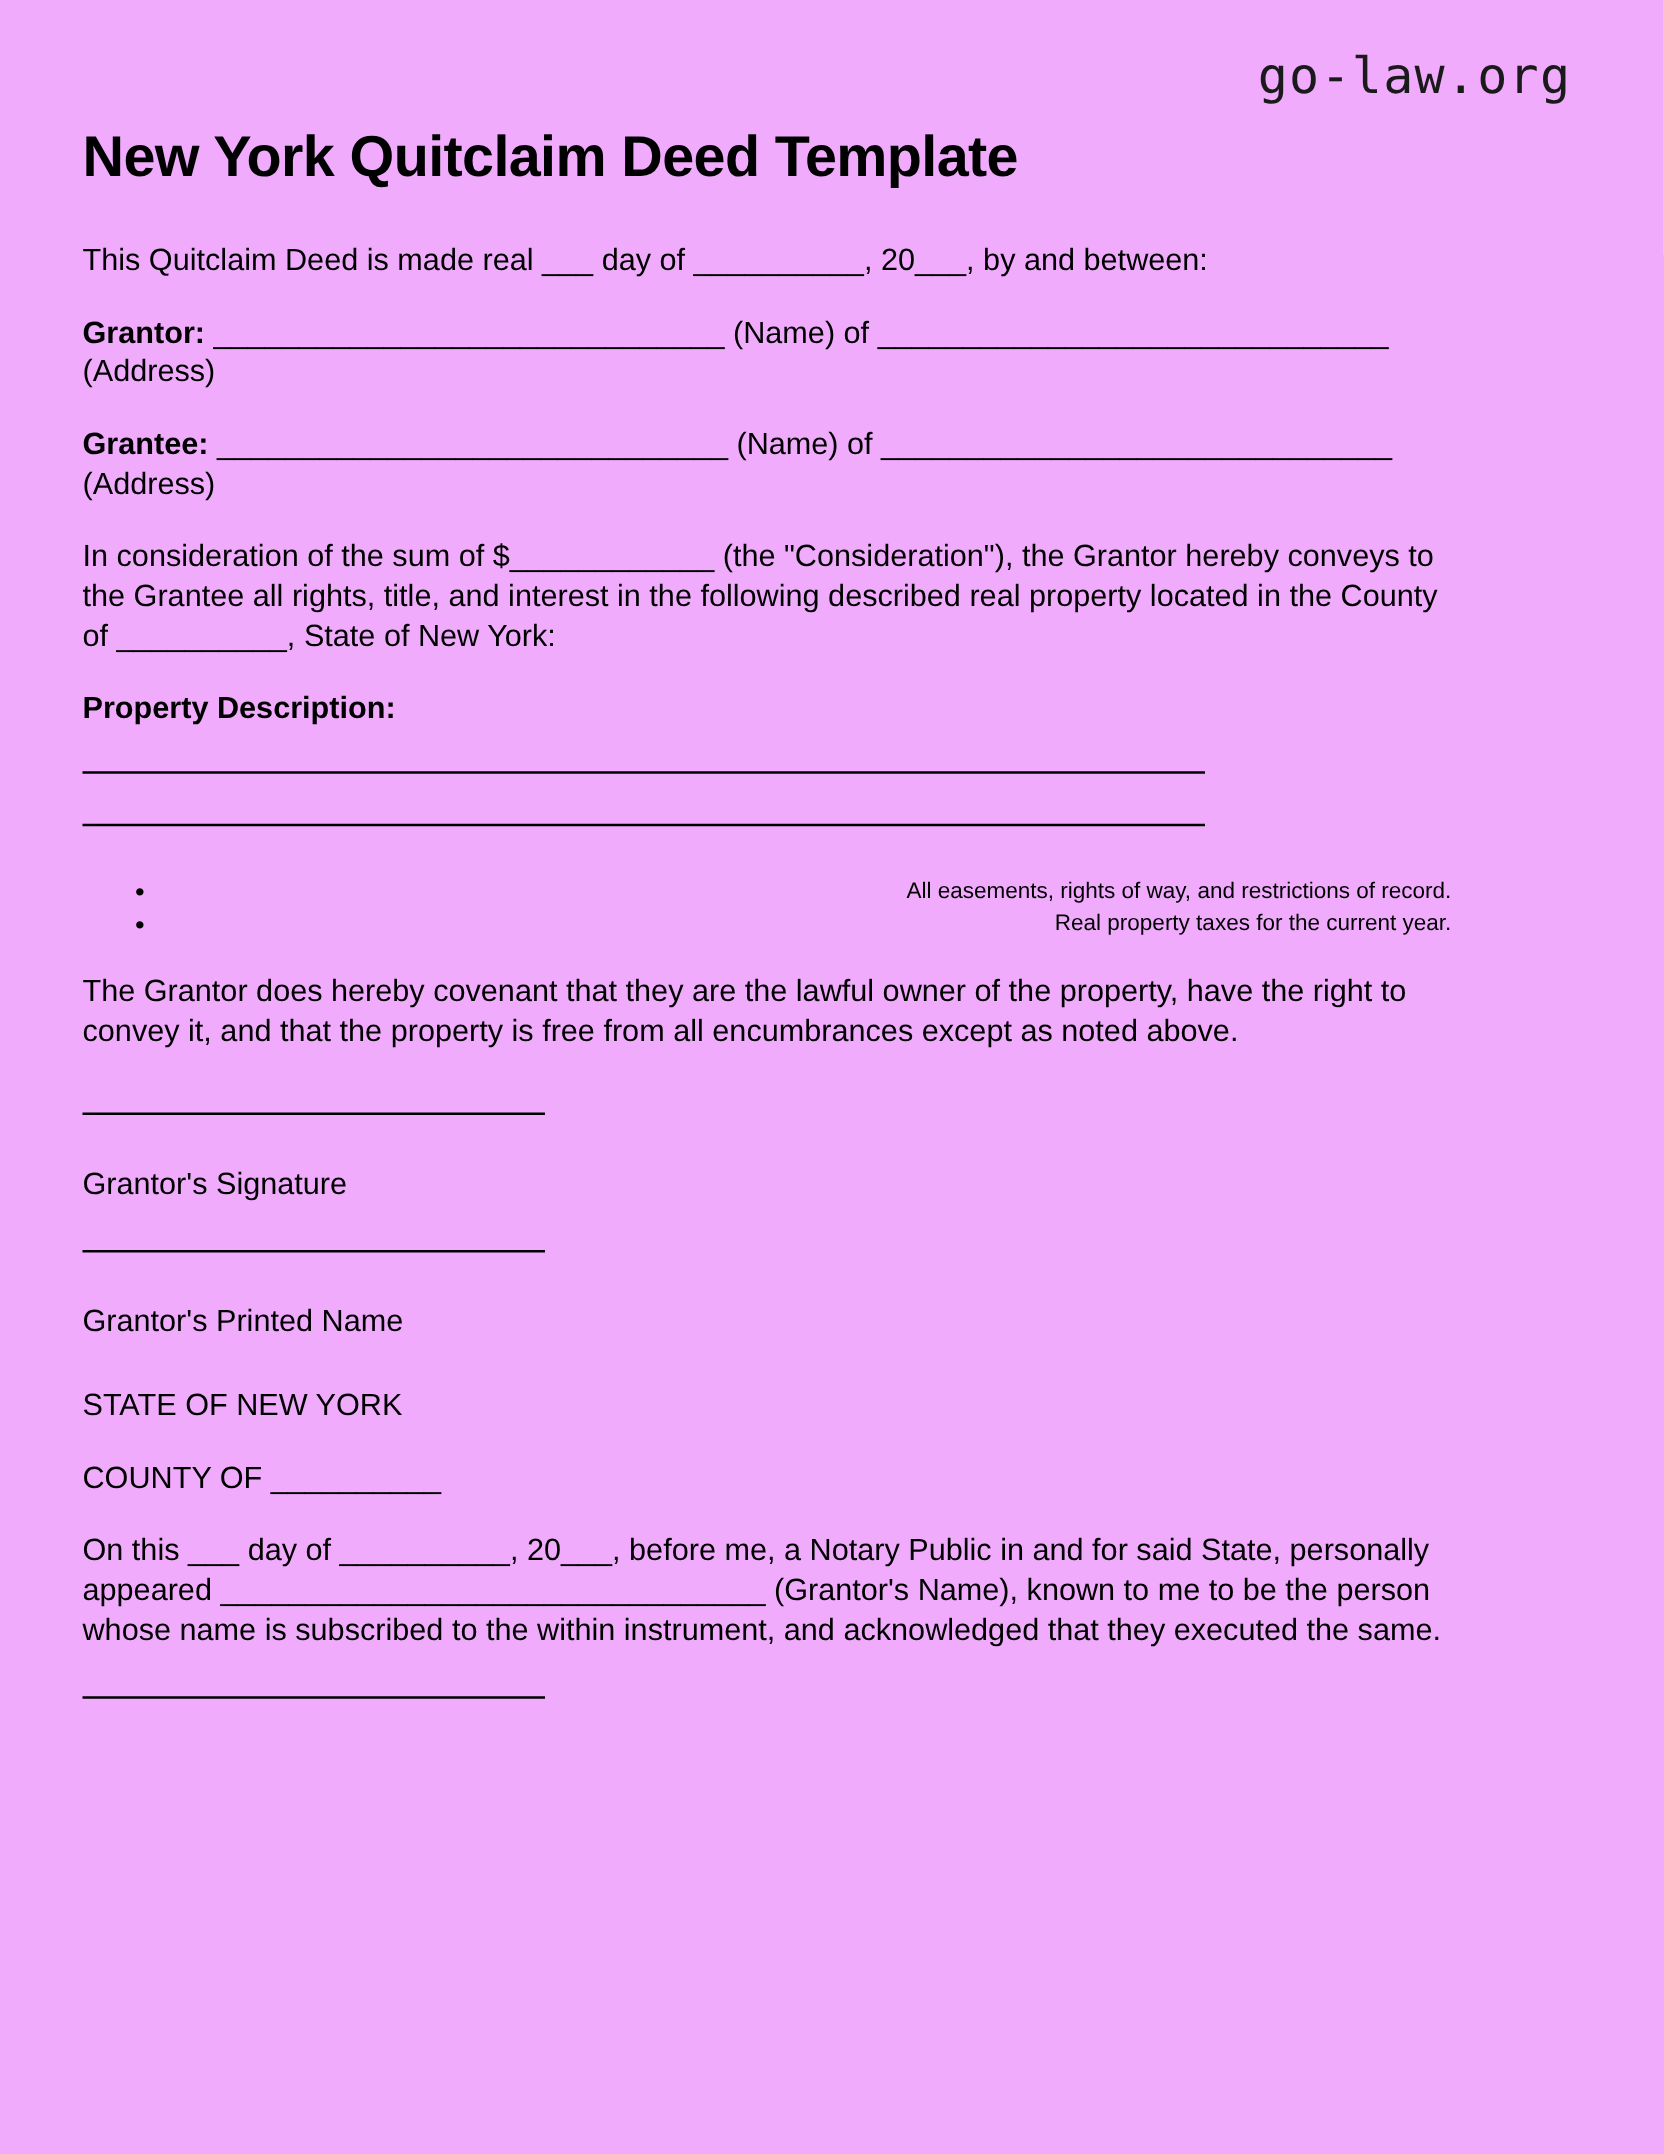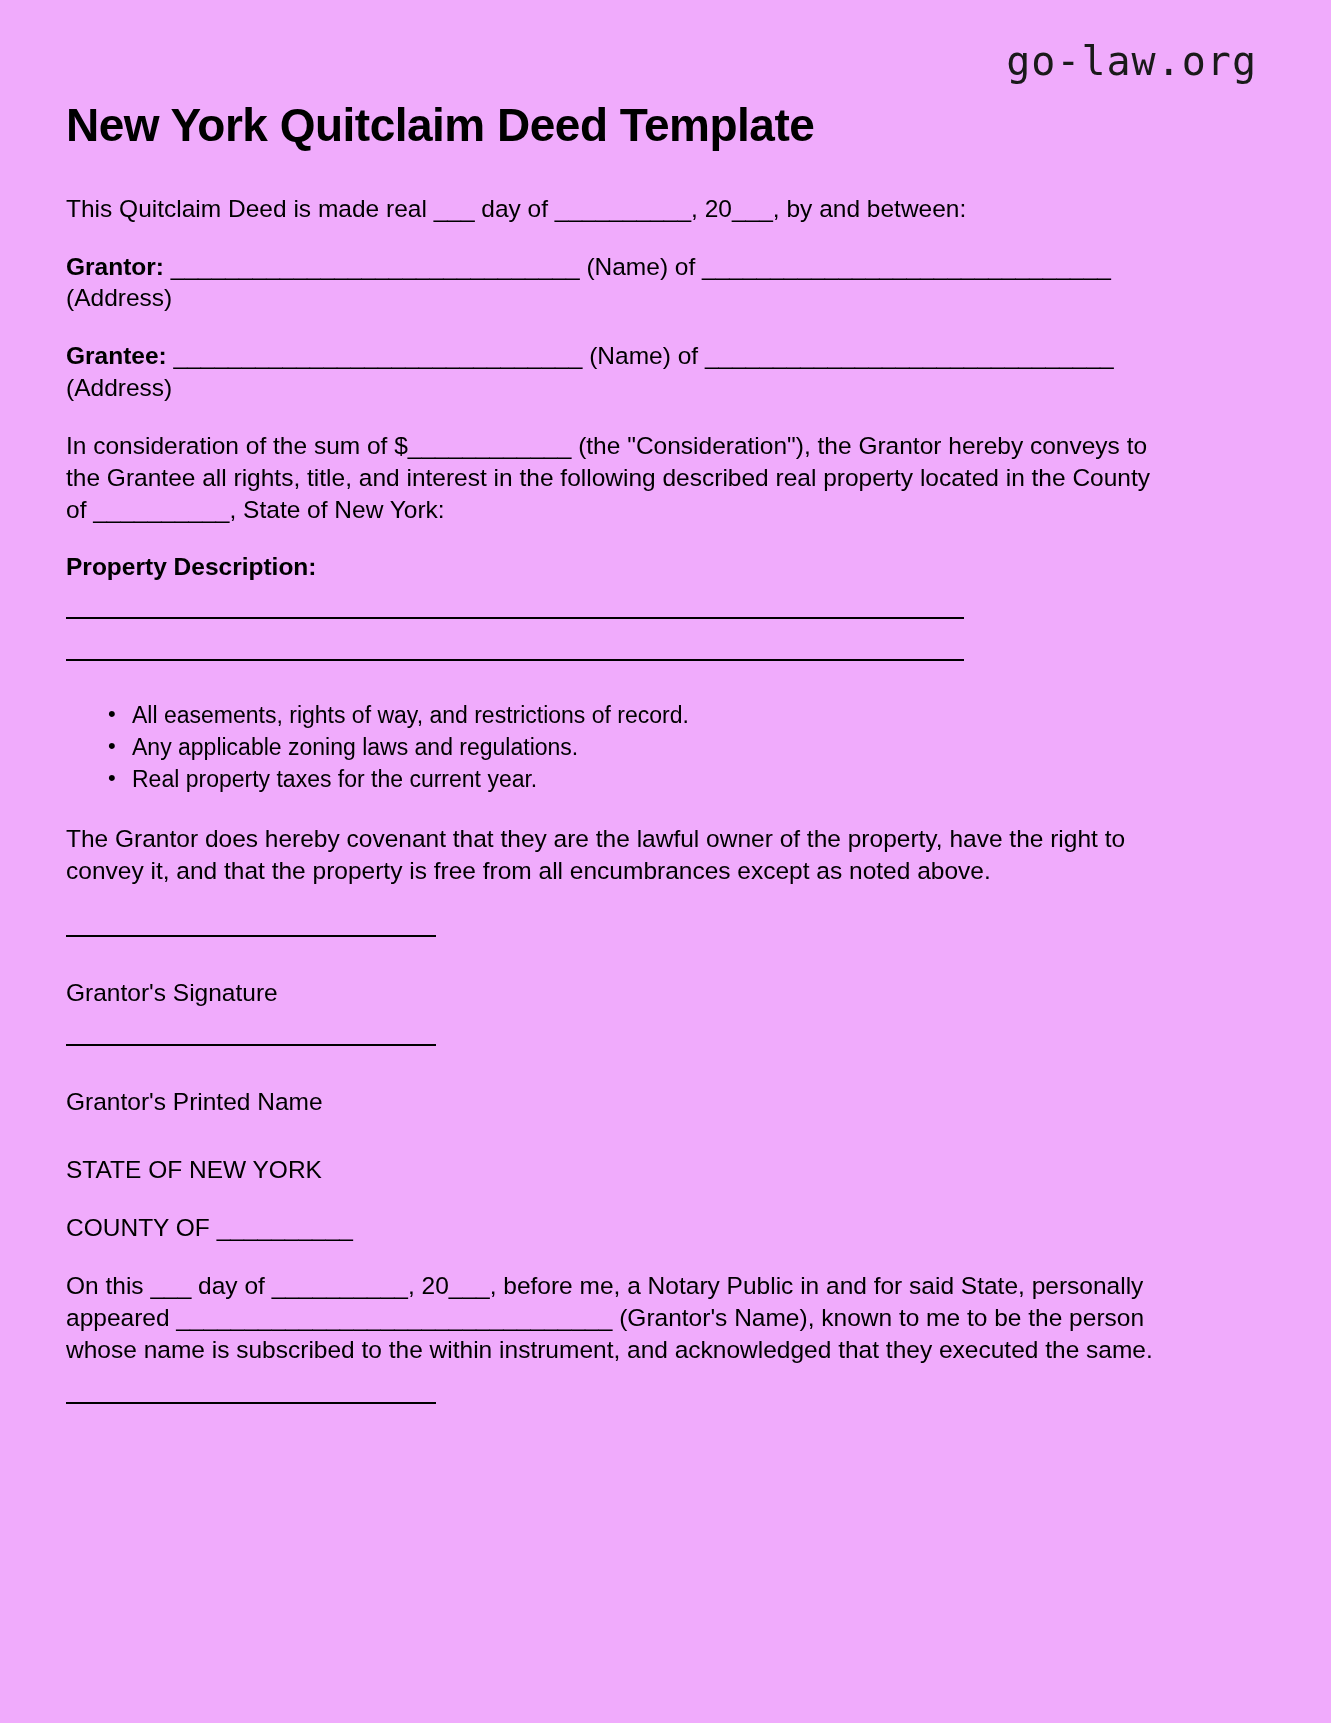"All easements, rights of way," ul.terms li { font-size: 23px -> 18px; text-align: none -> right }
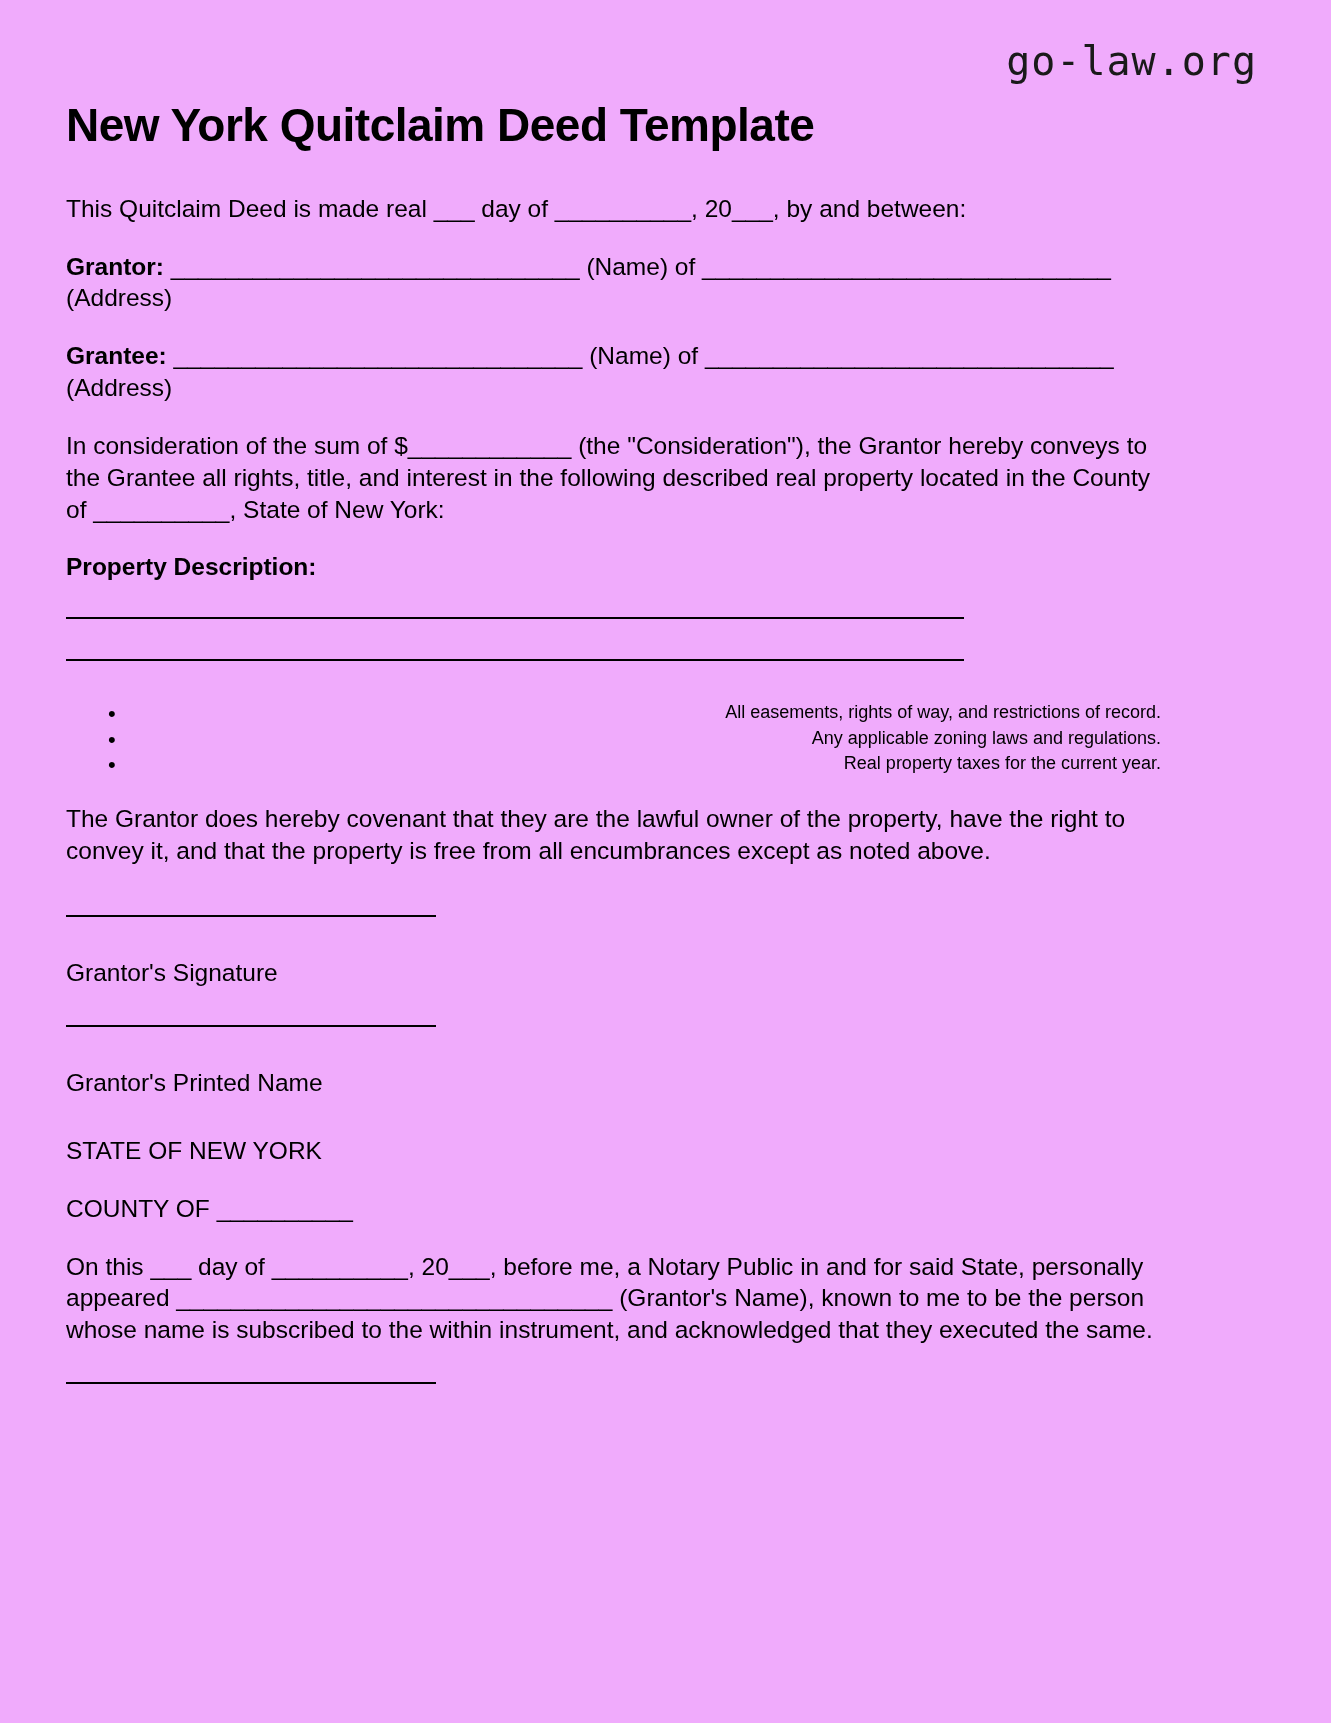"Any applicable zoning laws and" li { html: <li>Any applicable zoning laws and regulations.</li> -> none }
